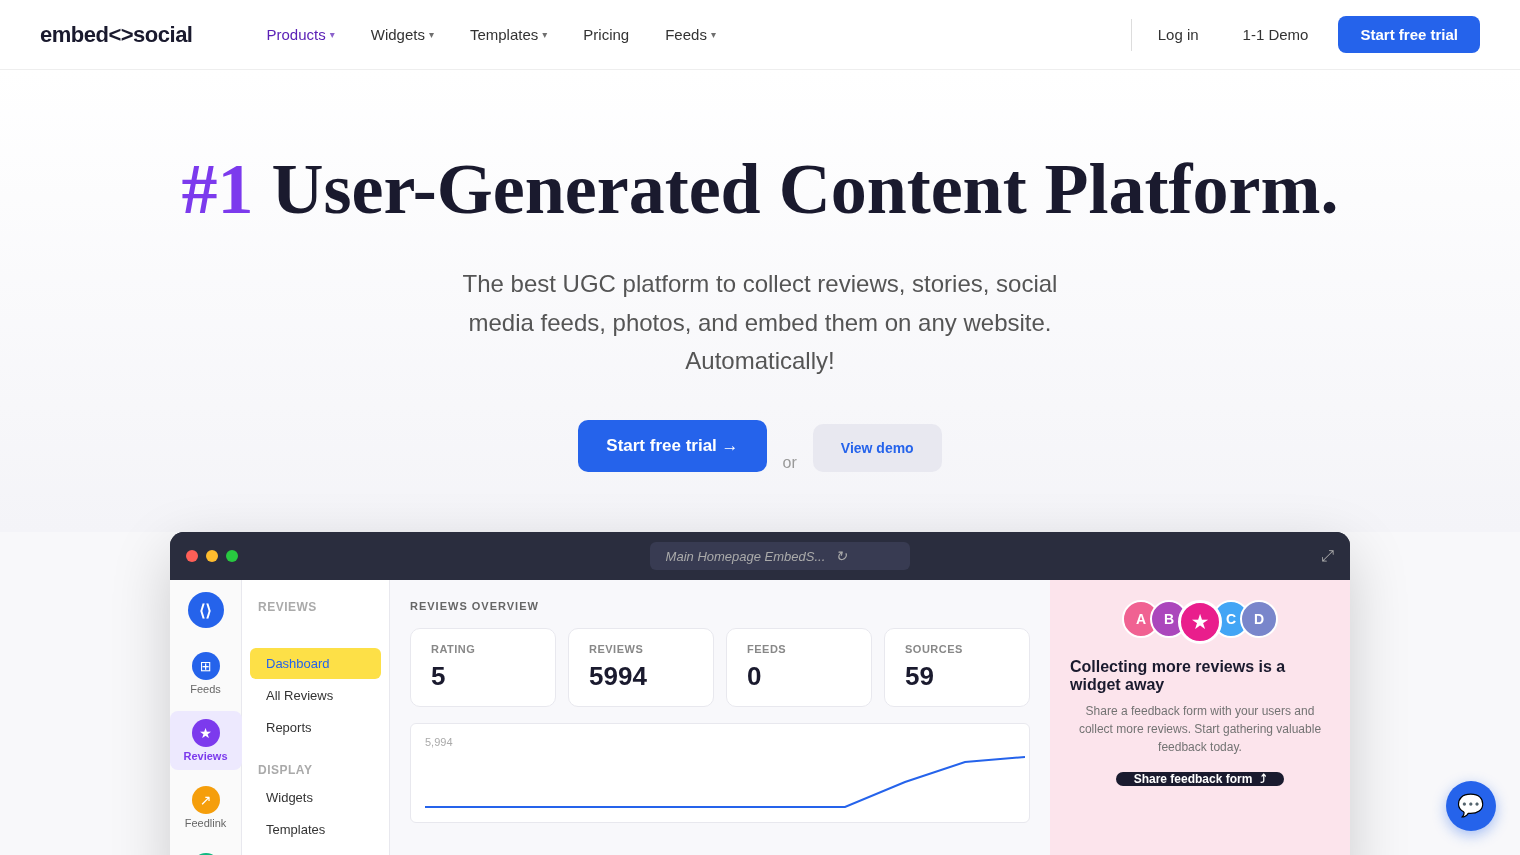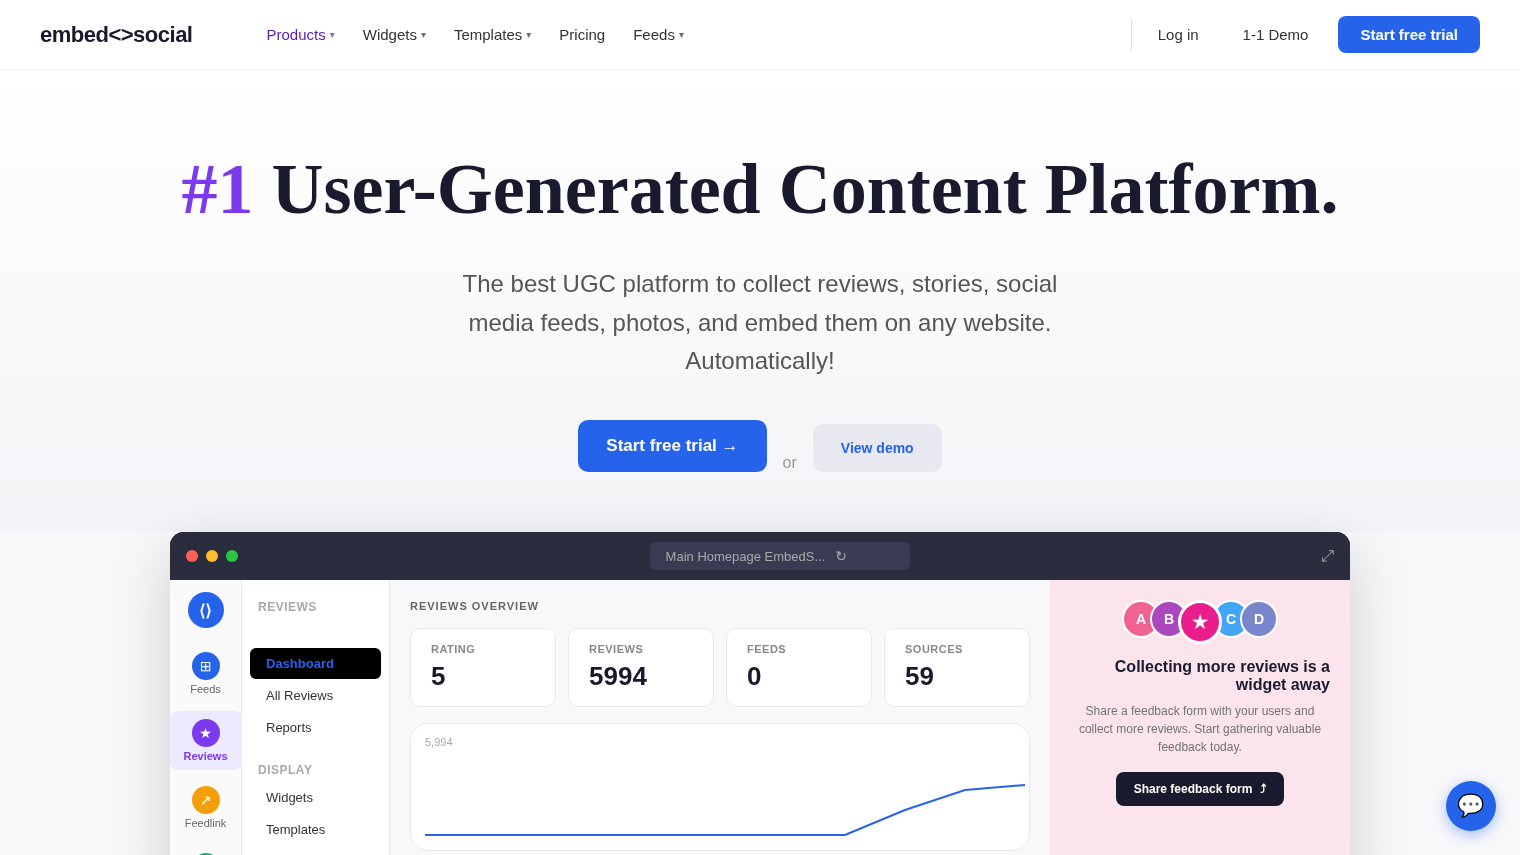"Products" .nav-links { gap: 0 -> 8px }
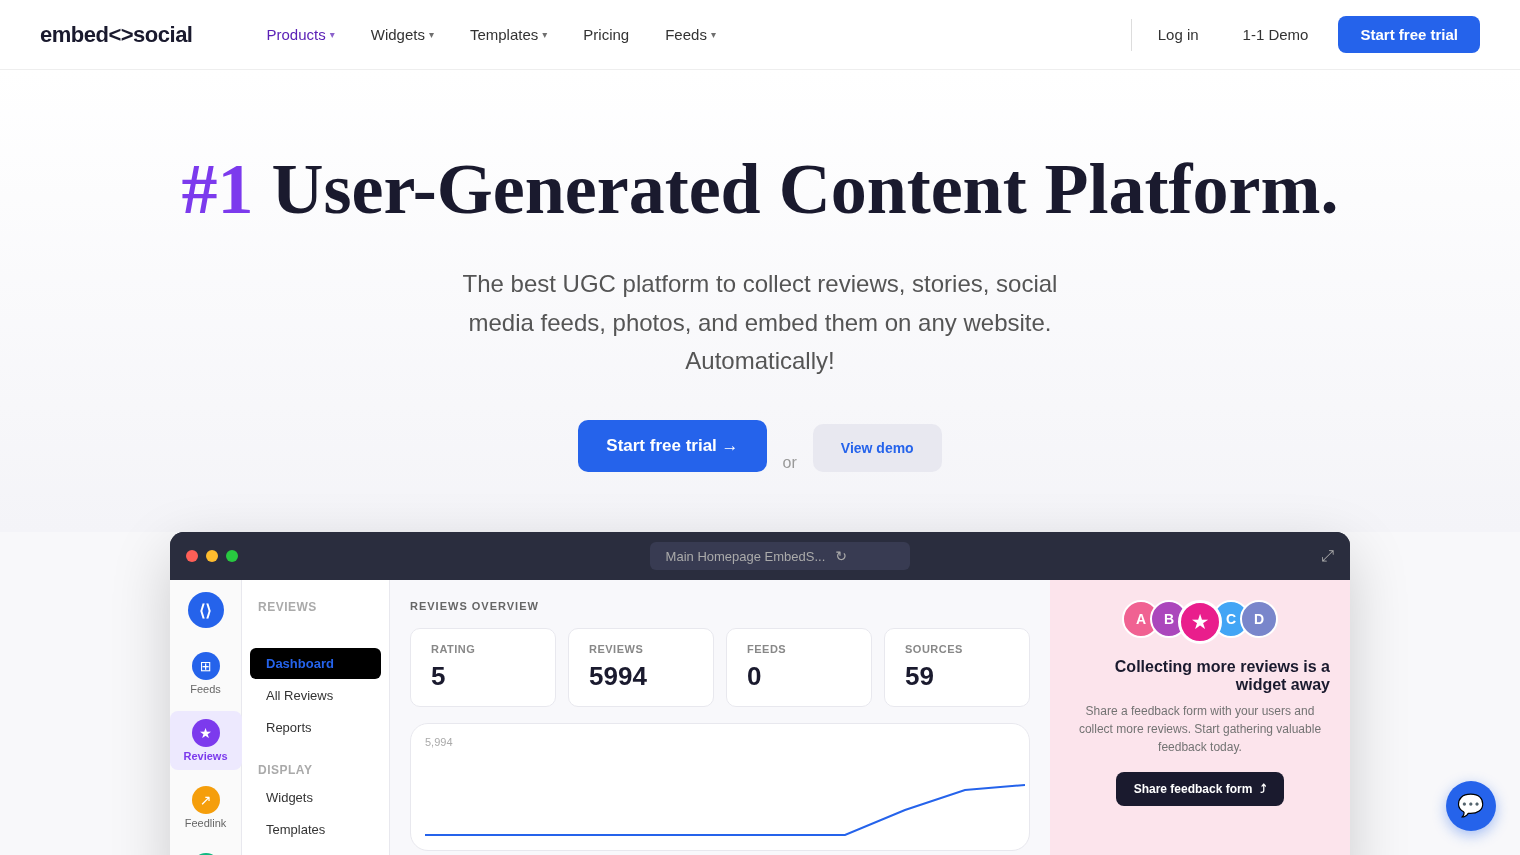"Main Homepage EmbedS..." .url-bar { font-style: none -> italic }
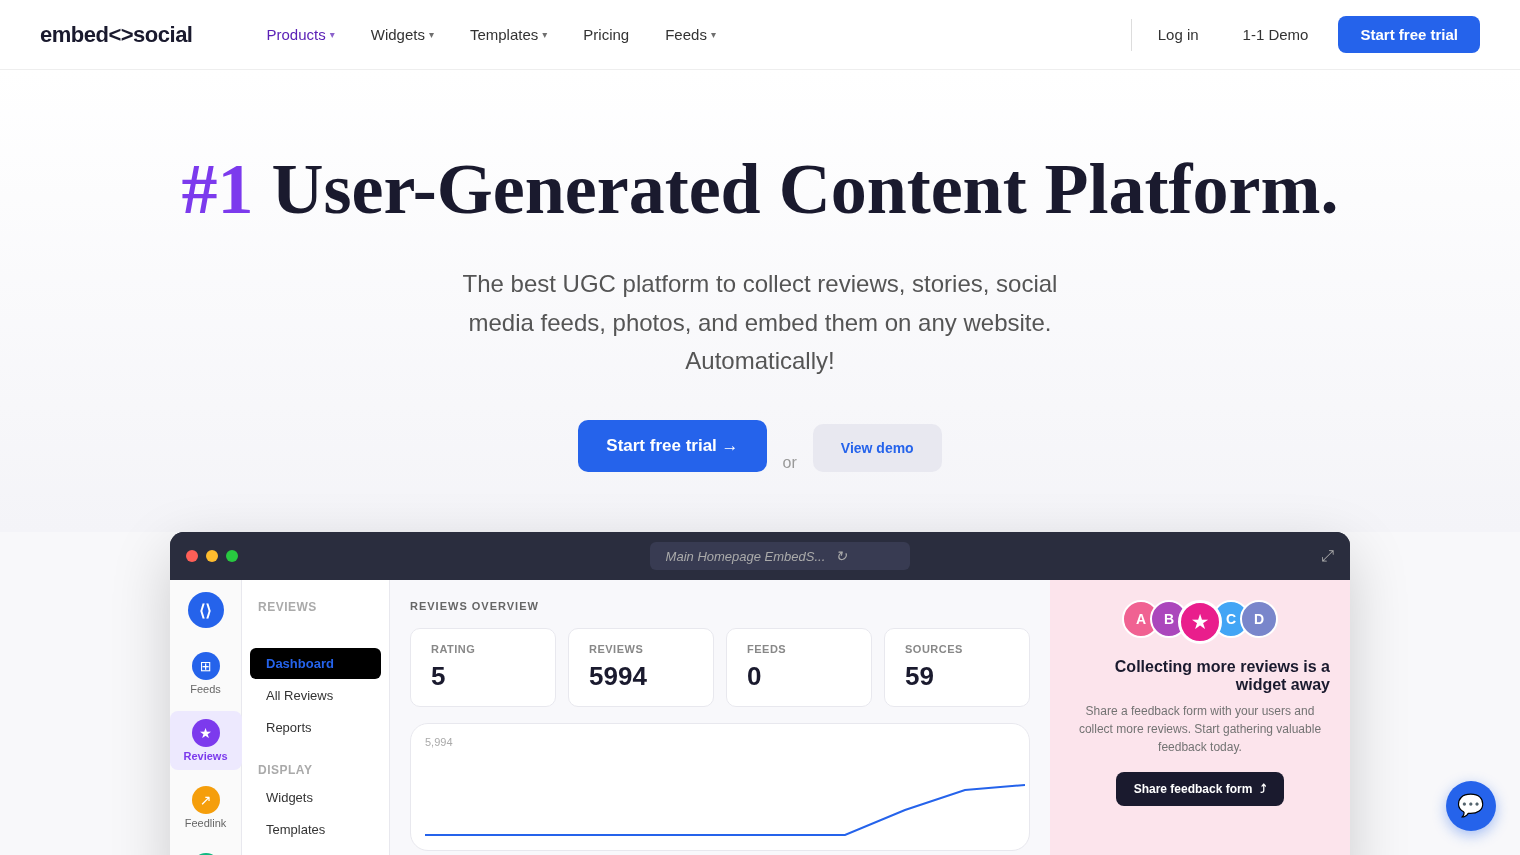"Dashboard" .sidebar-item.active { background: #000000 -> #fde047; font-weight: 700 -> 400 }
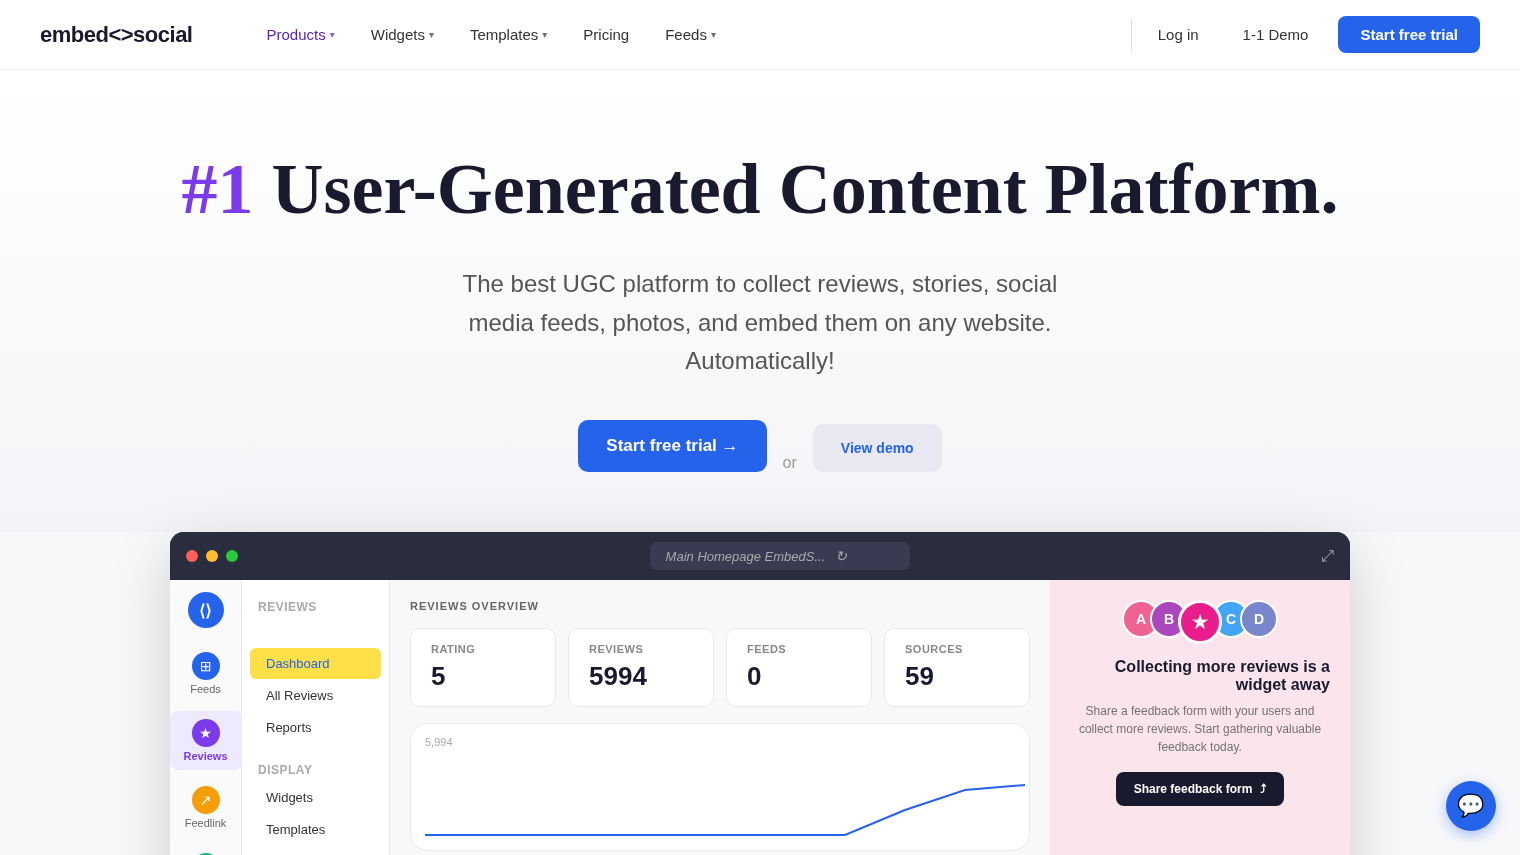"Collecting more reviews is a" .side-panel-title { text-align: right -> left }
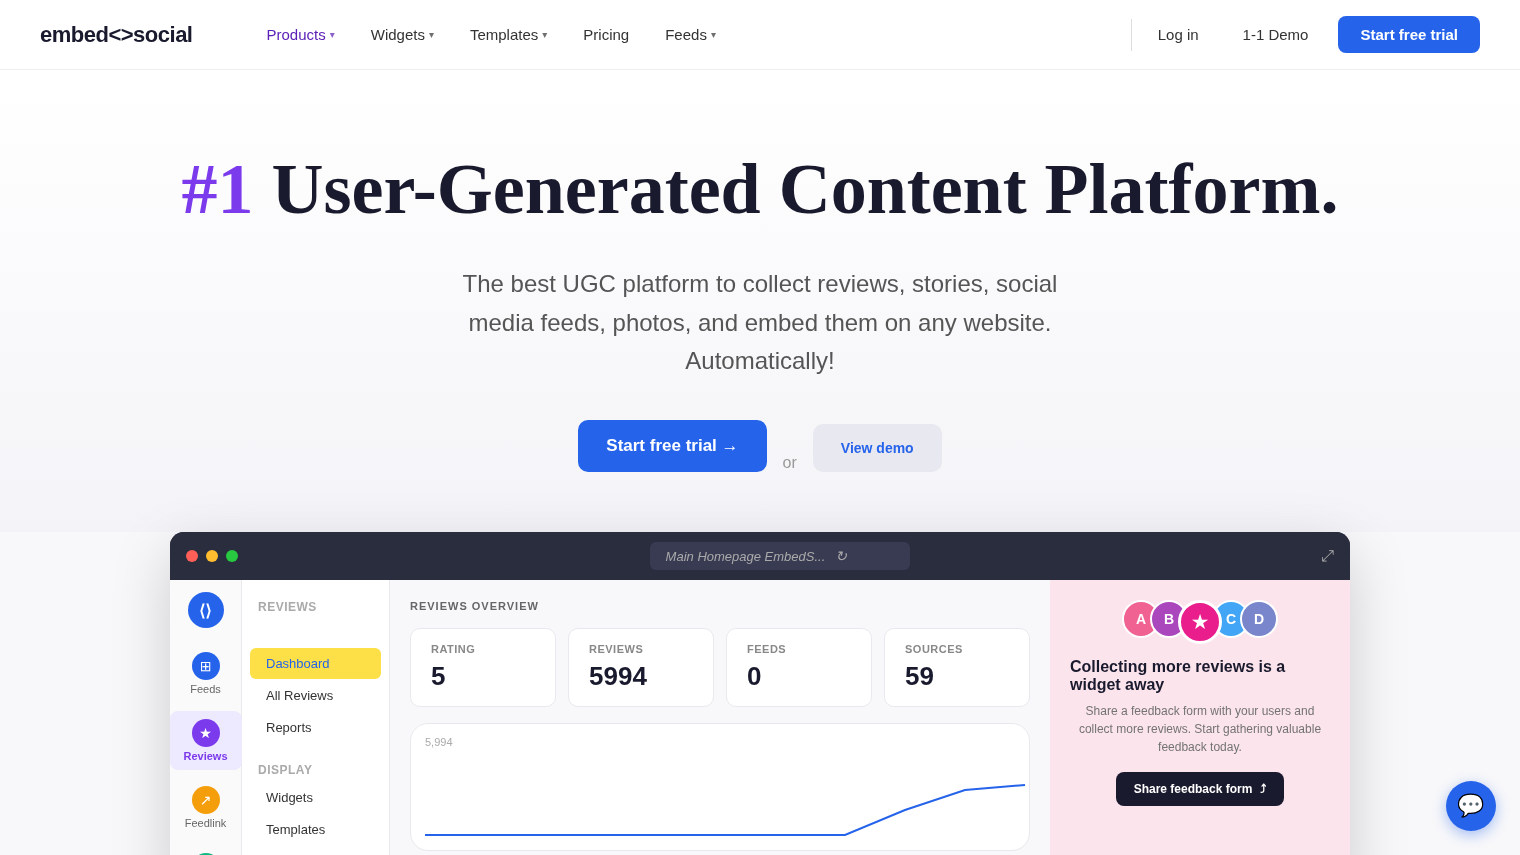"5,994" .chart-area { border-radius: 18px -> 6px; height: 128px -> 100px }
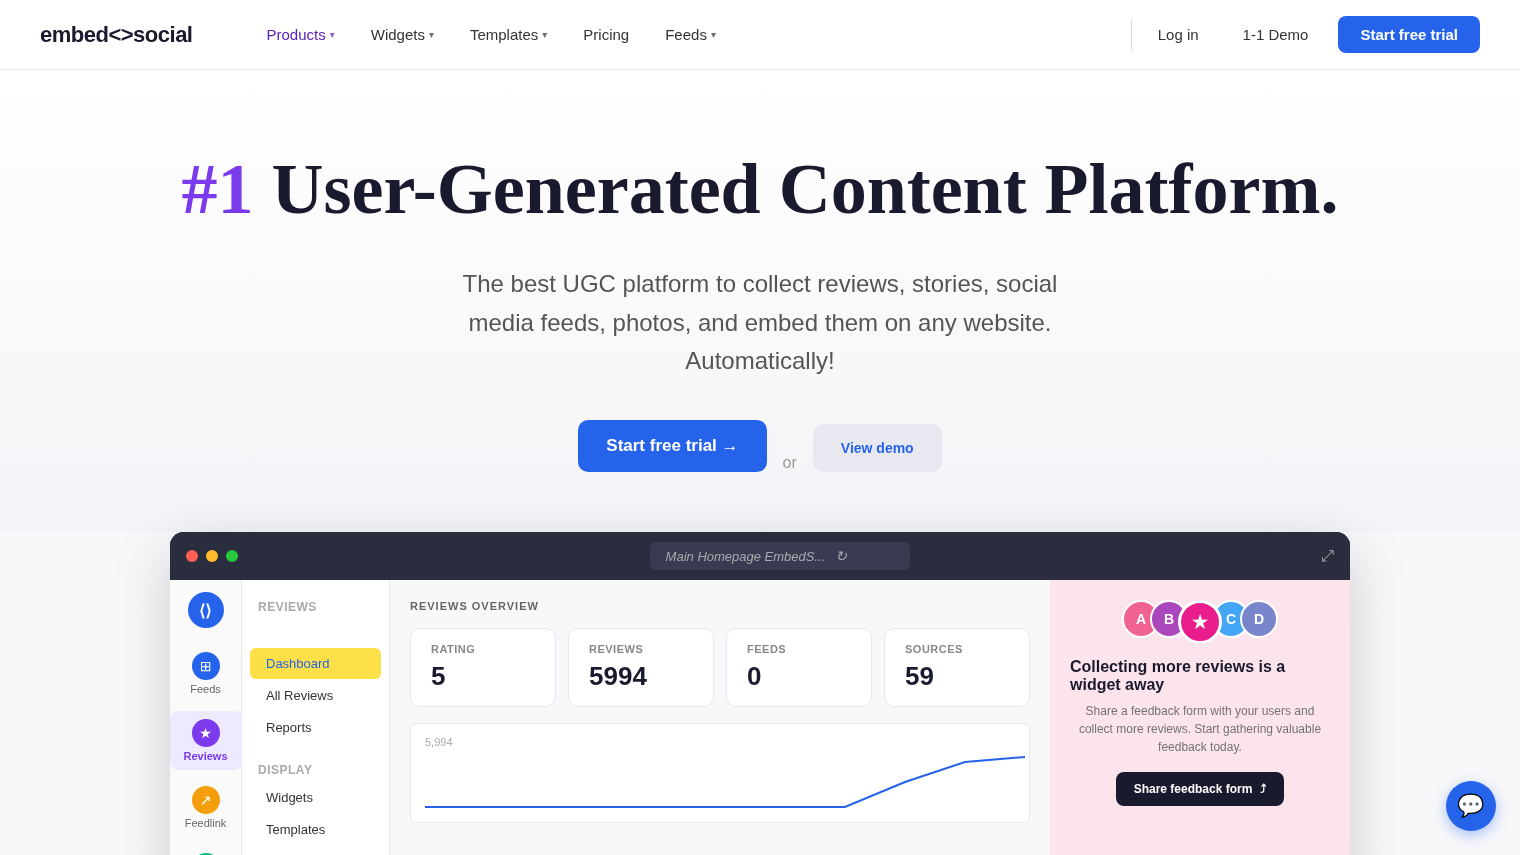"Share feedback form" .btn-share { padding: 10px 18px -> 0 18px }
